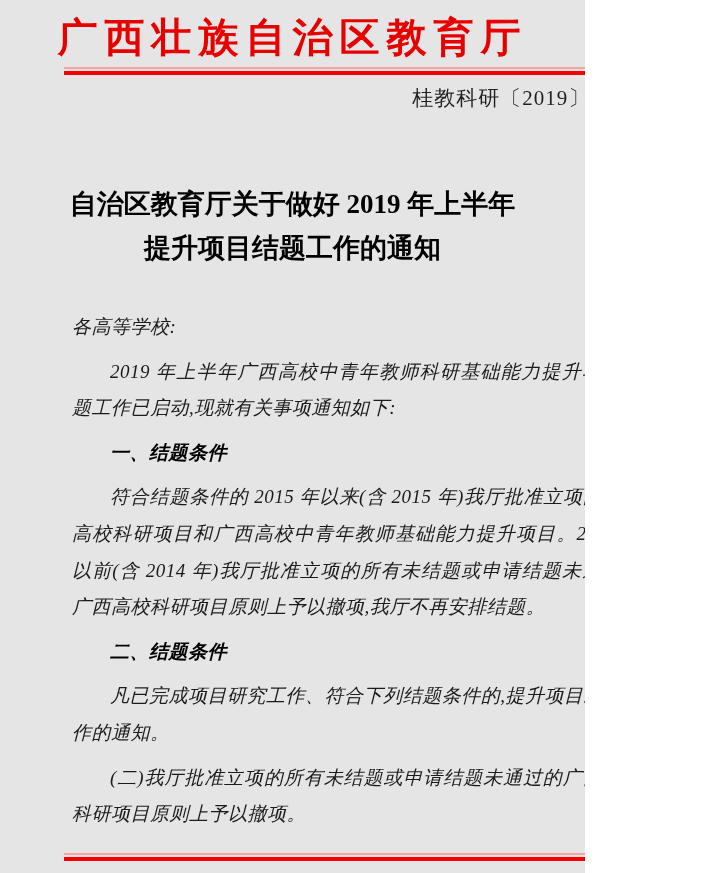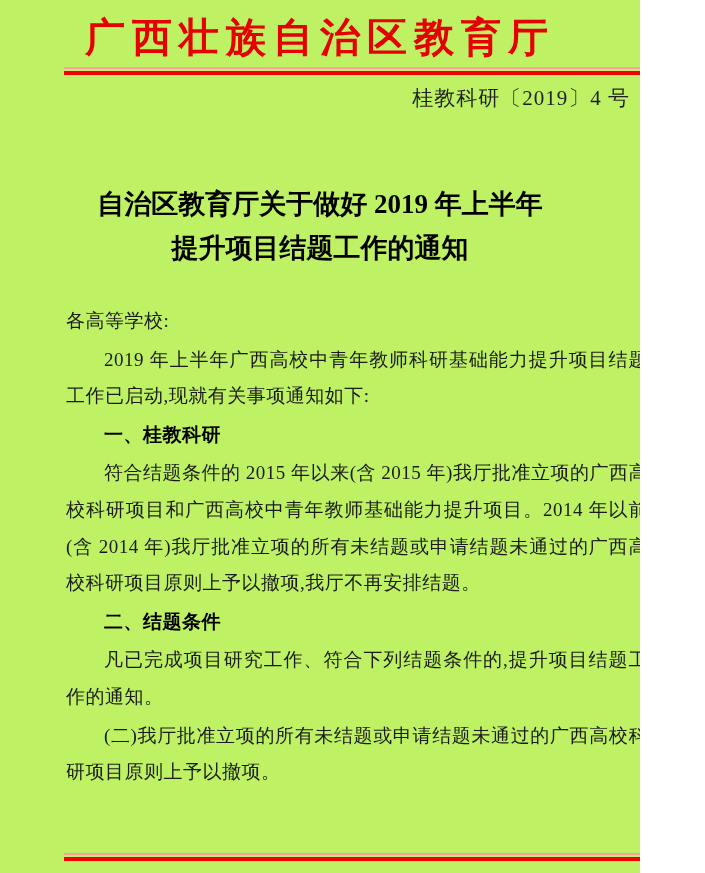"广西壮族自治区教育厅" .page { background: #bef264 -> #e5e5e5; width: 640px -> 585px }
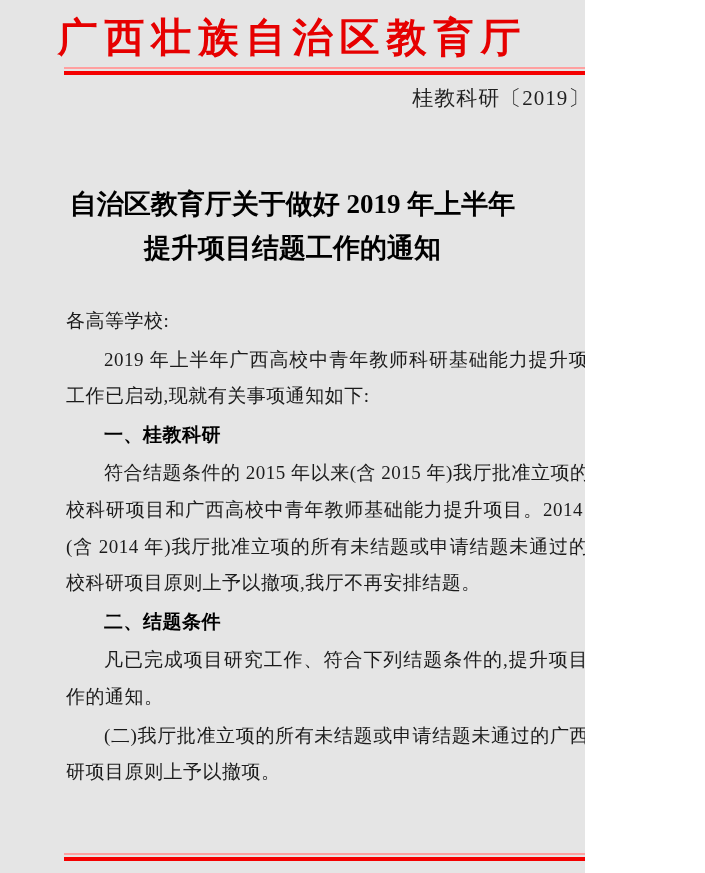"各高等学校:" .body p { font-style: none -> italic; margin: 2px -> 8px }
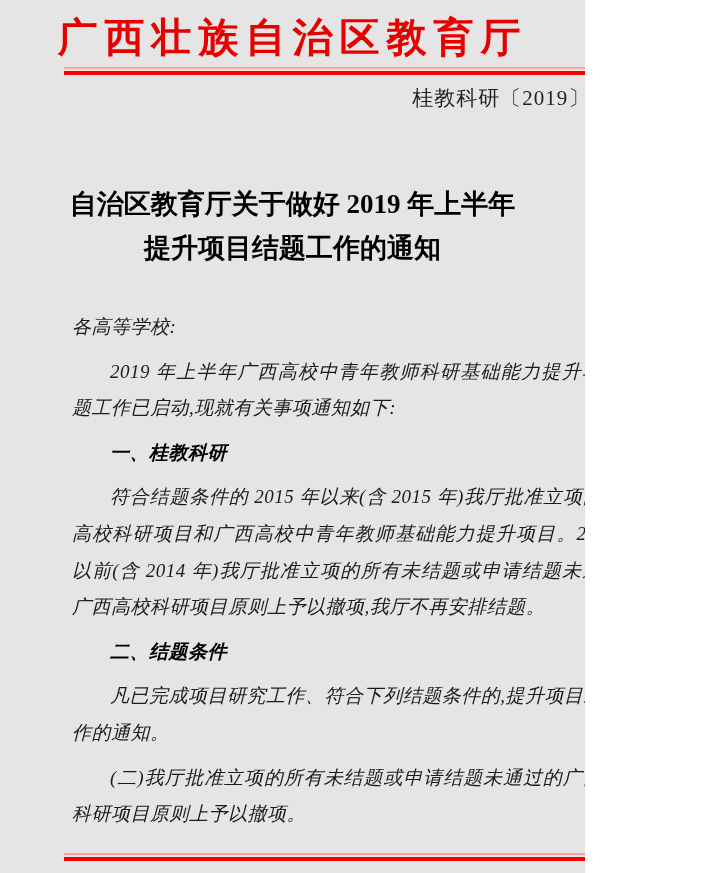"一、桂教科研" p.indent { text: 桂教科研 -> 结题条件 }
